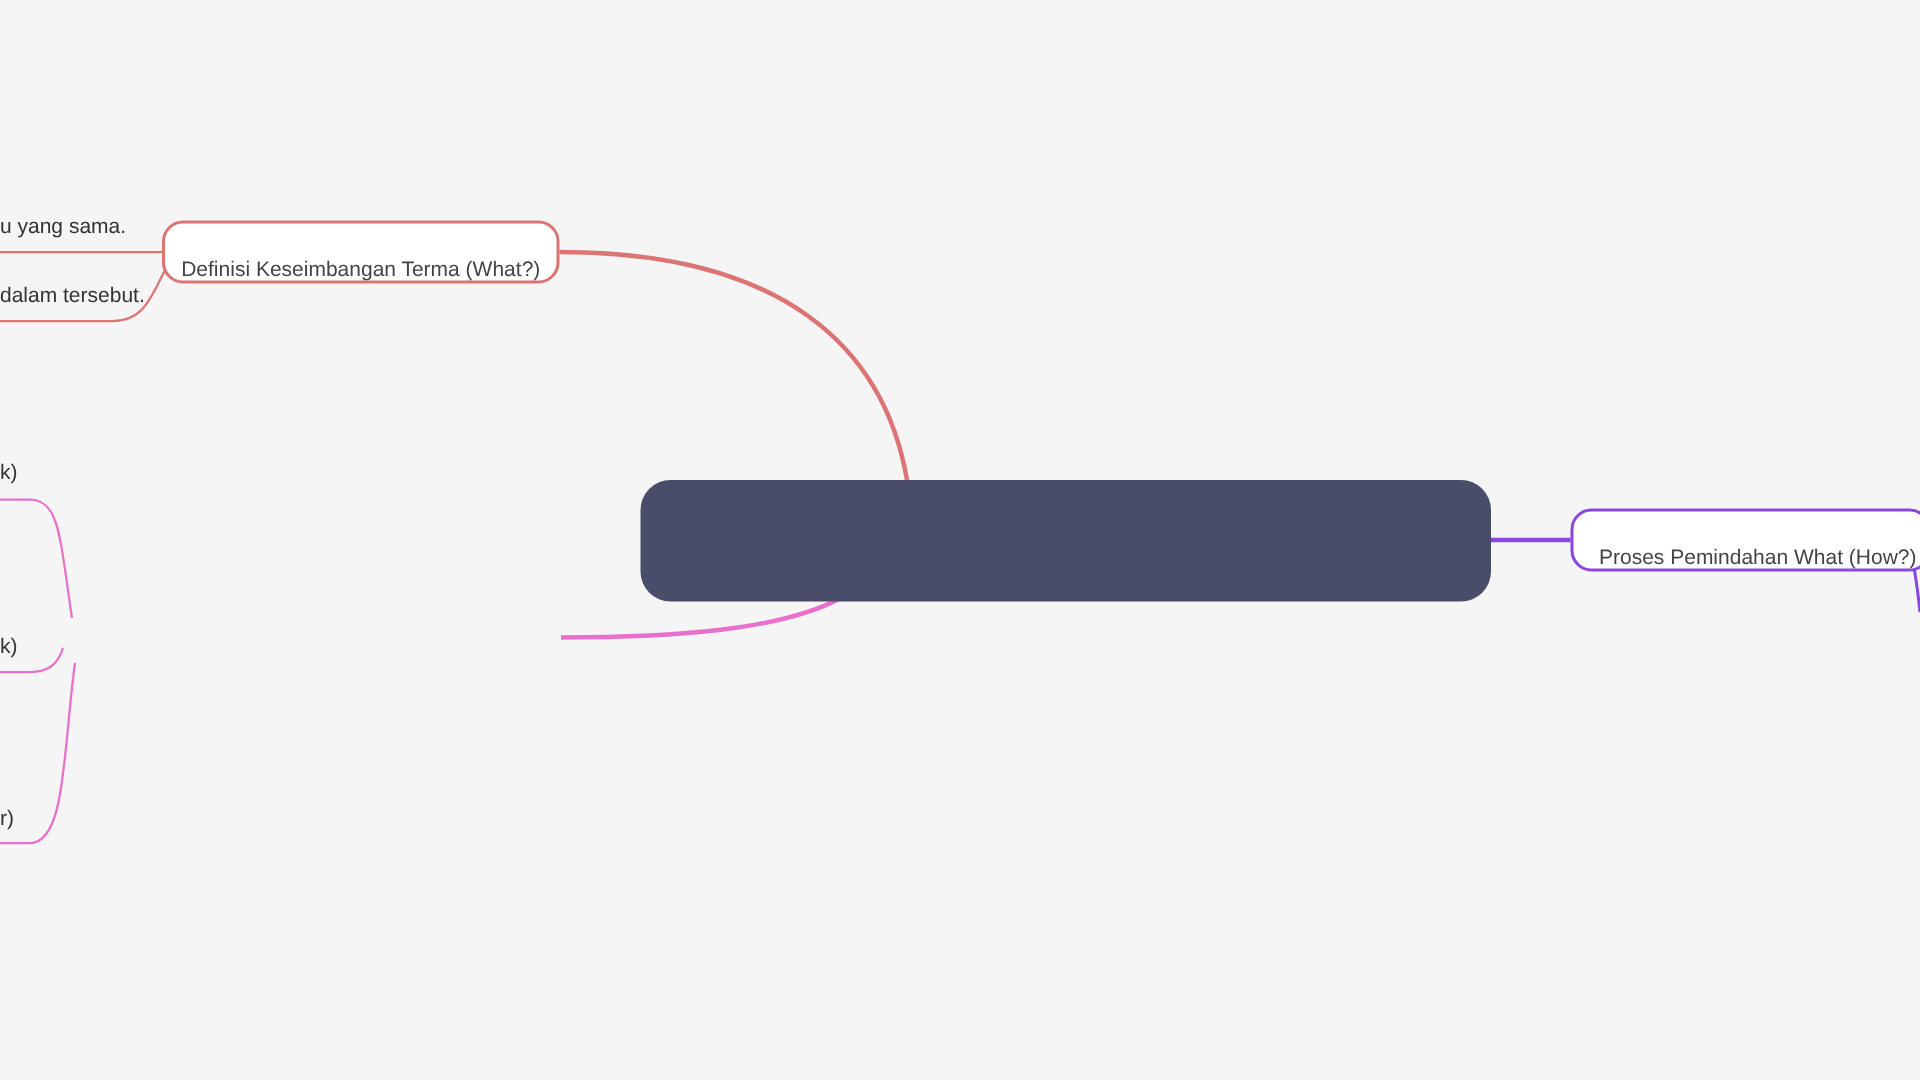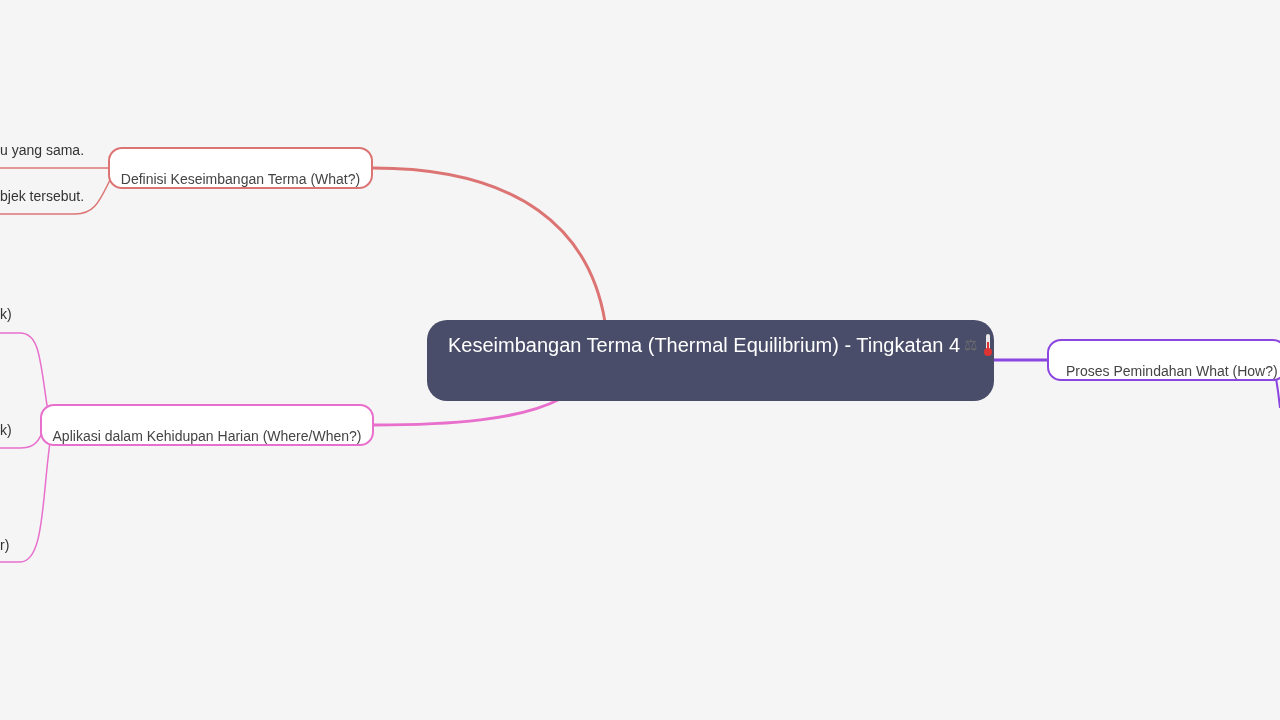"bjek tersebut." div.leaf { text: bjek -> dalam }
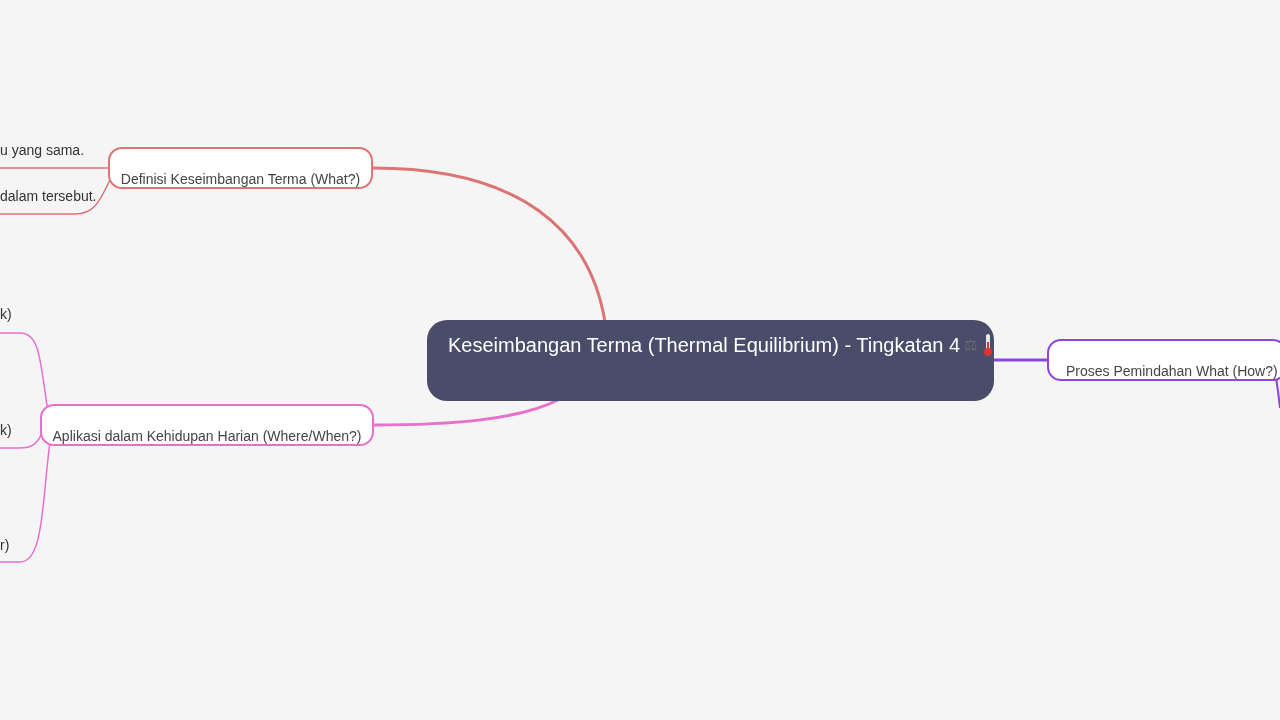"Keseimbangan Terma (Thermal Equilibrium)" div.root-title { html: <div> <span>Keseimbangan Terma (Thermal Equilibrium) - Tingkatan 4</span> <span>⚖</span> <span> <span></span> <span></span> <span></span> </span> </div> -> none }
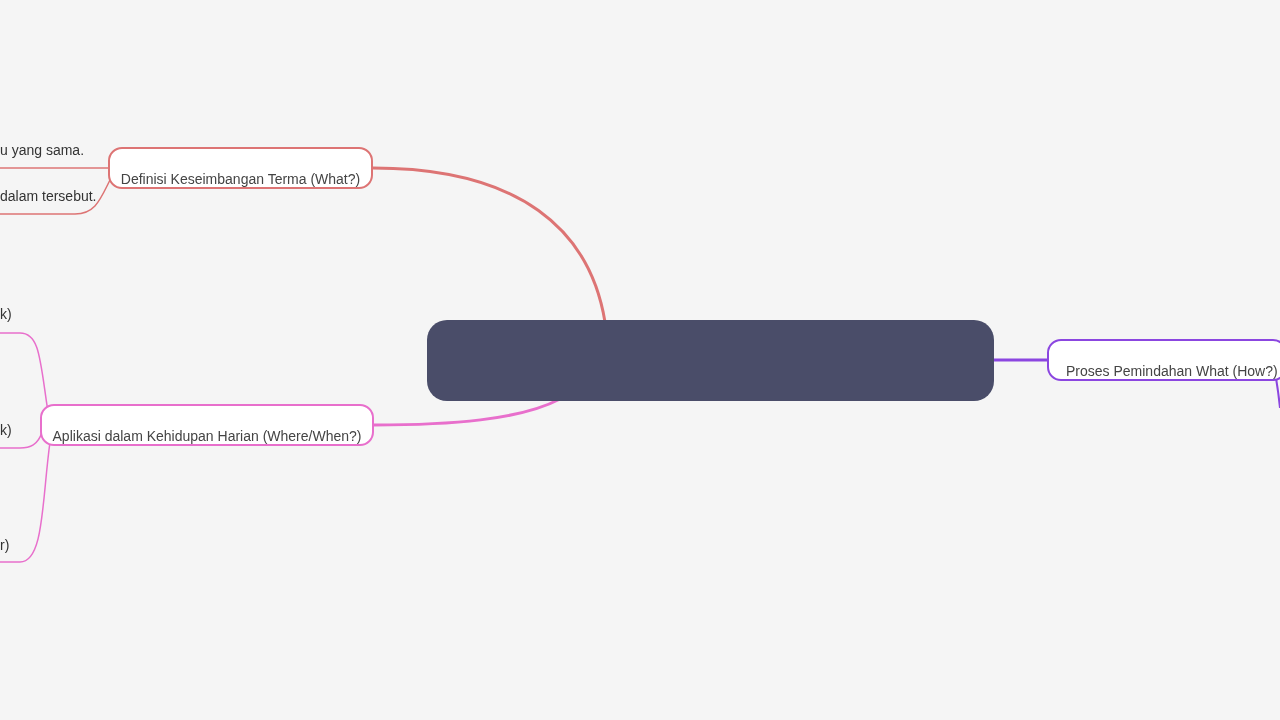"Aplikasi dalam Kehidupan Harian" div.node { html: <div> <span>Aplikasi dalam Kehidupan Harian (Where/When?)</span> </div> -> none }
